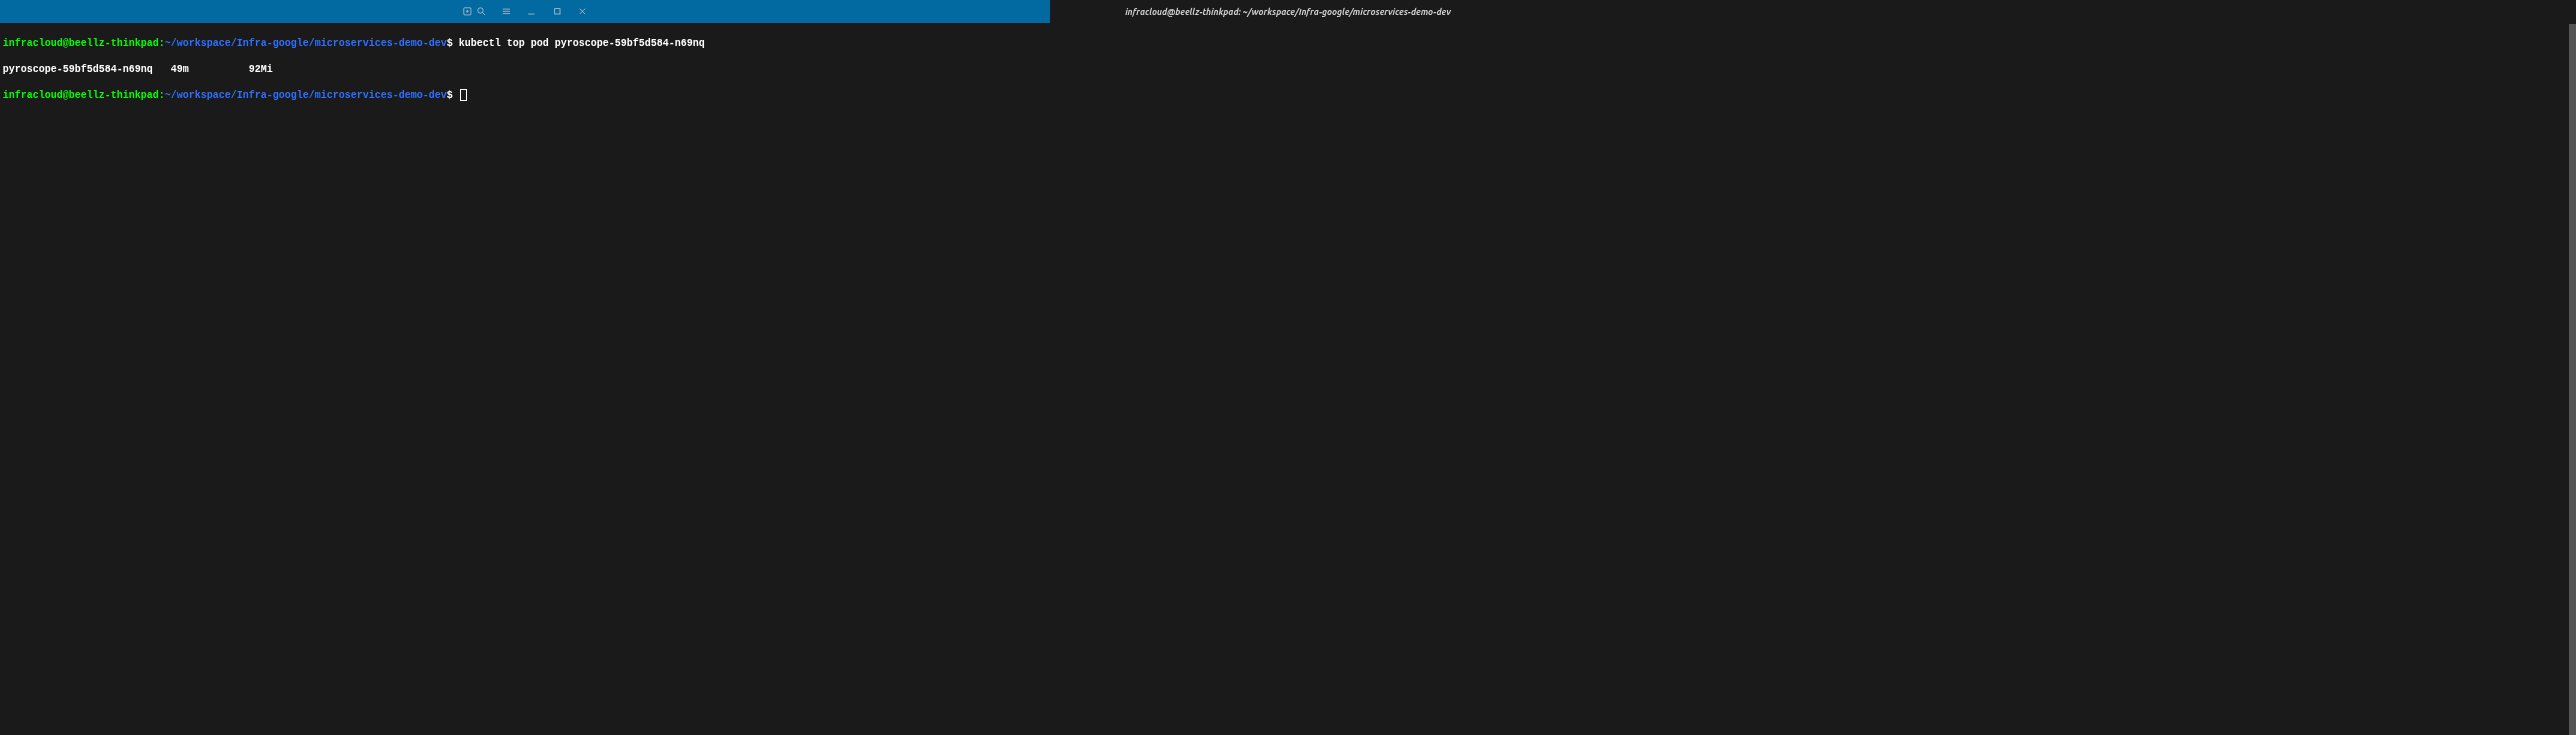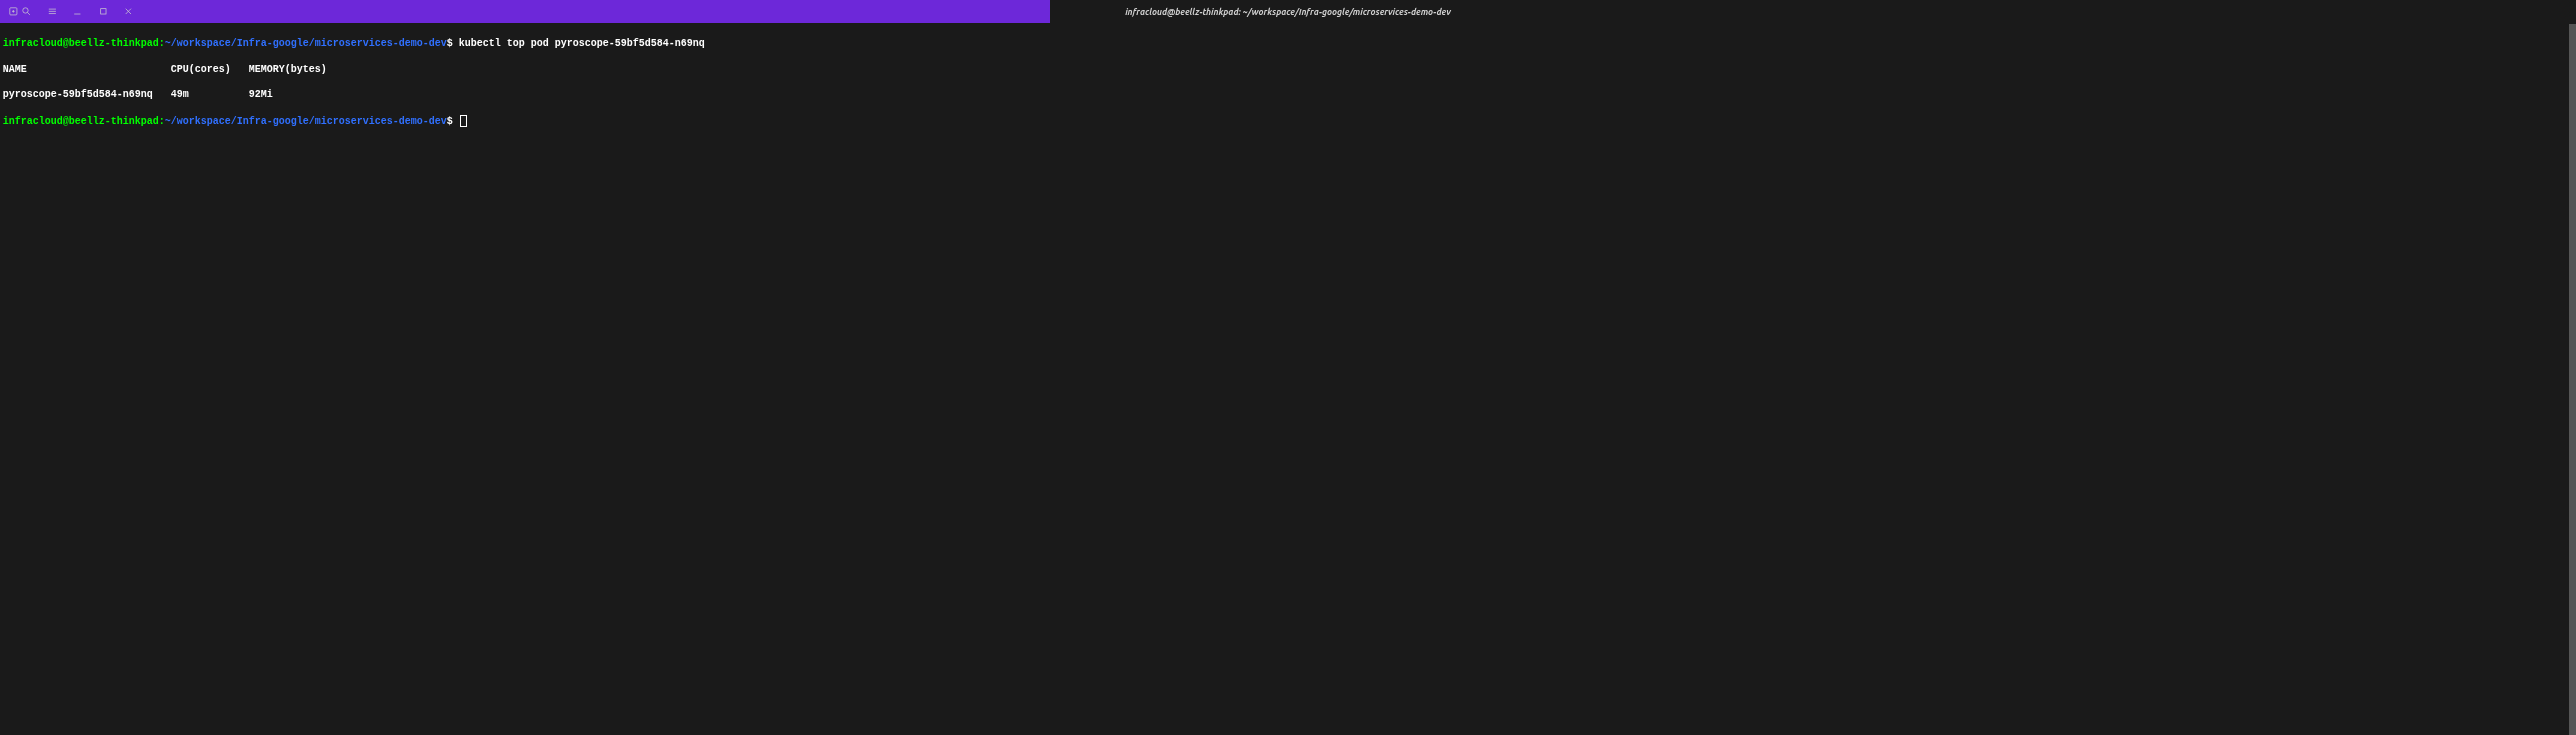"infracloud@beellz-thinkpad:" .titlebar { background: #6d28d9 -> #0369a1; justify-content: flex-start -> center }
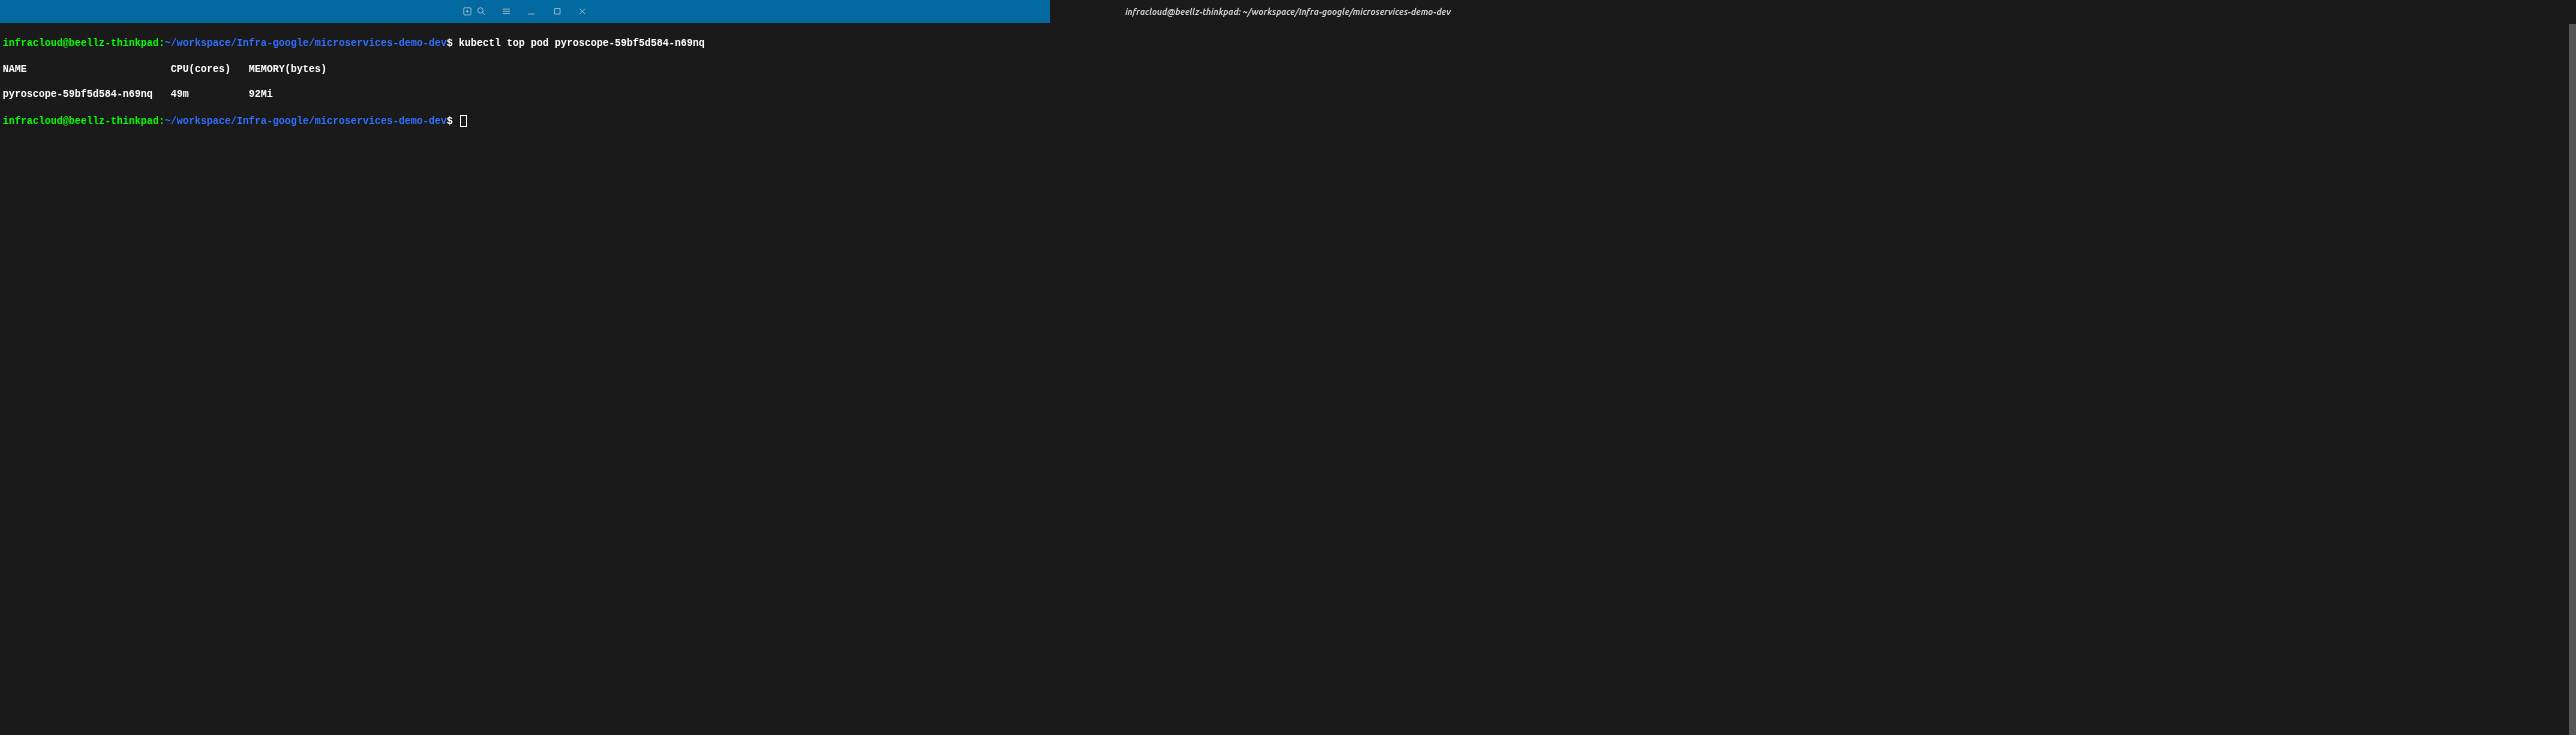"NAME CPU(cores) MEMORY(bytes)" span.line { html: <span>NAME CPU(cores) MEMORY(bytes) </span> -> none }
